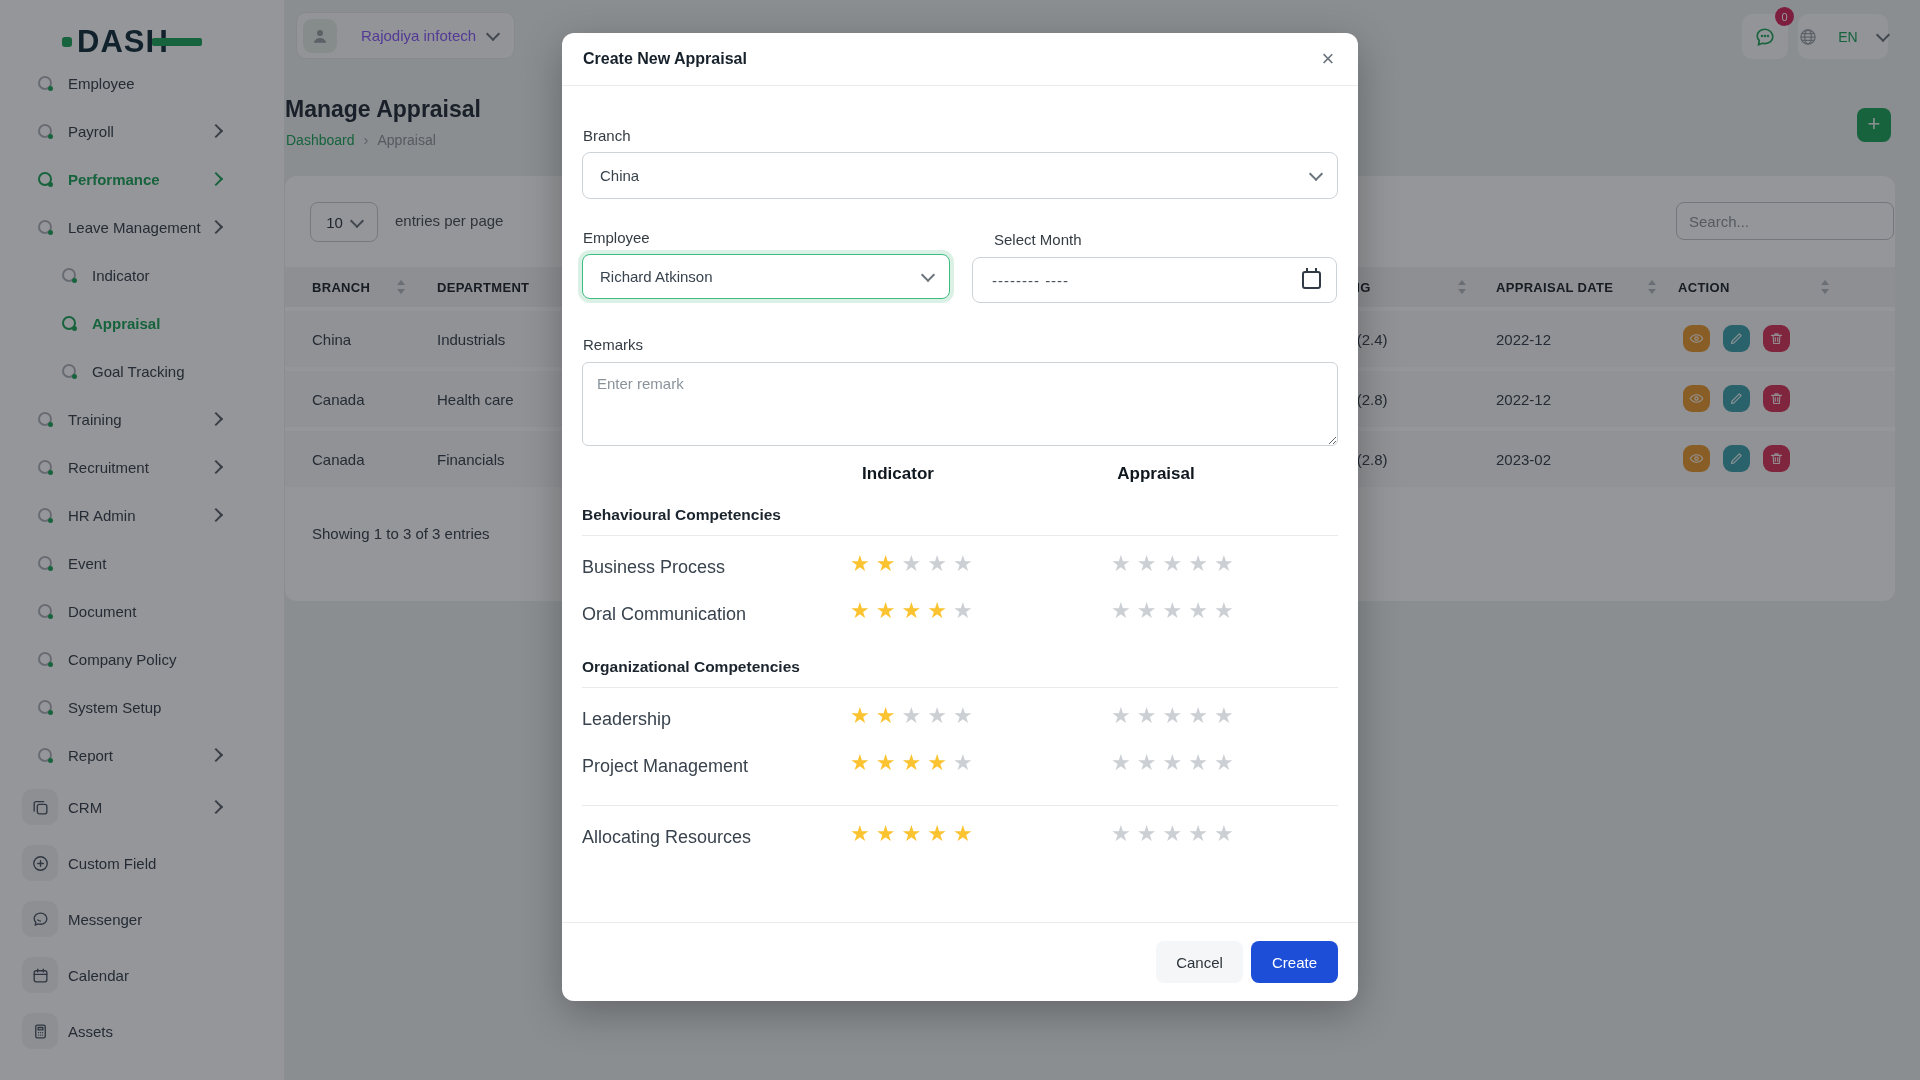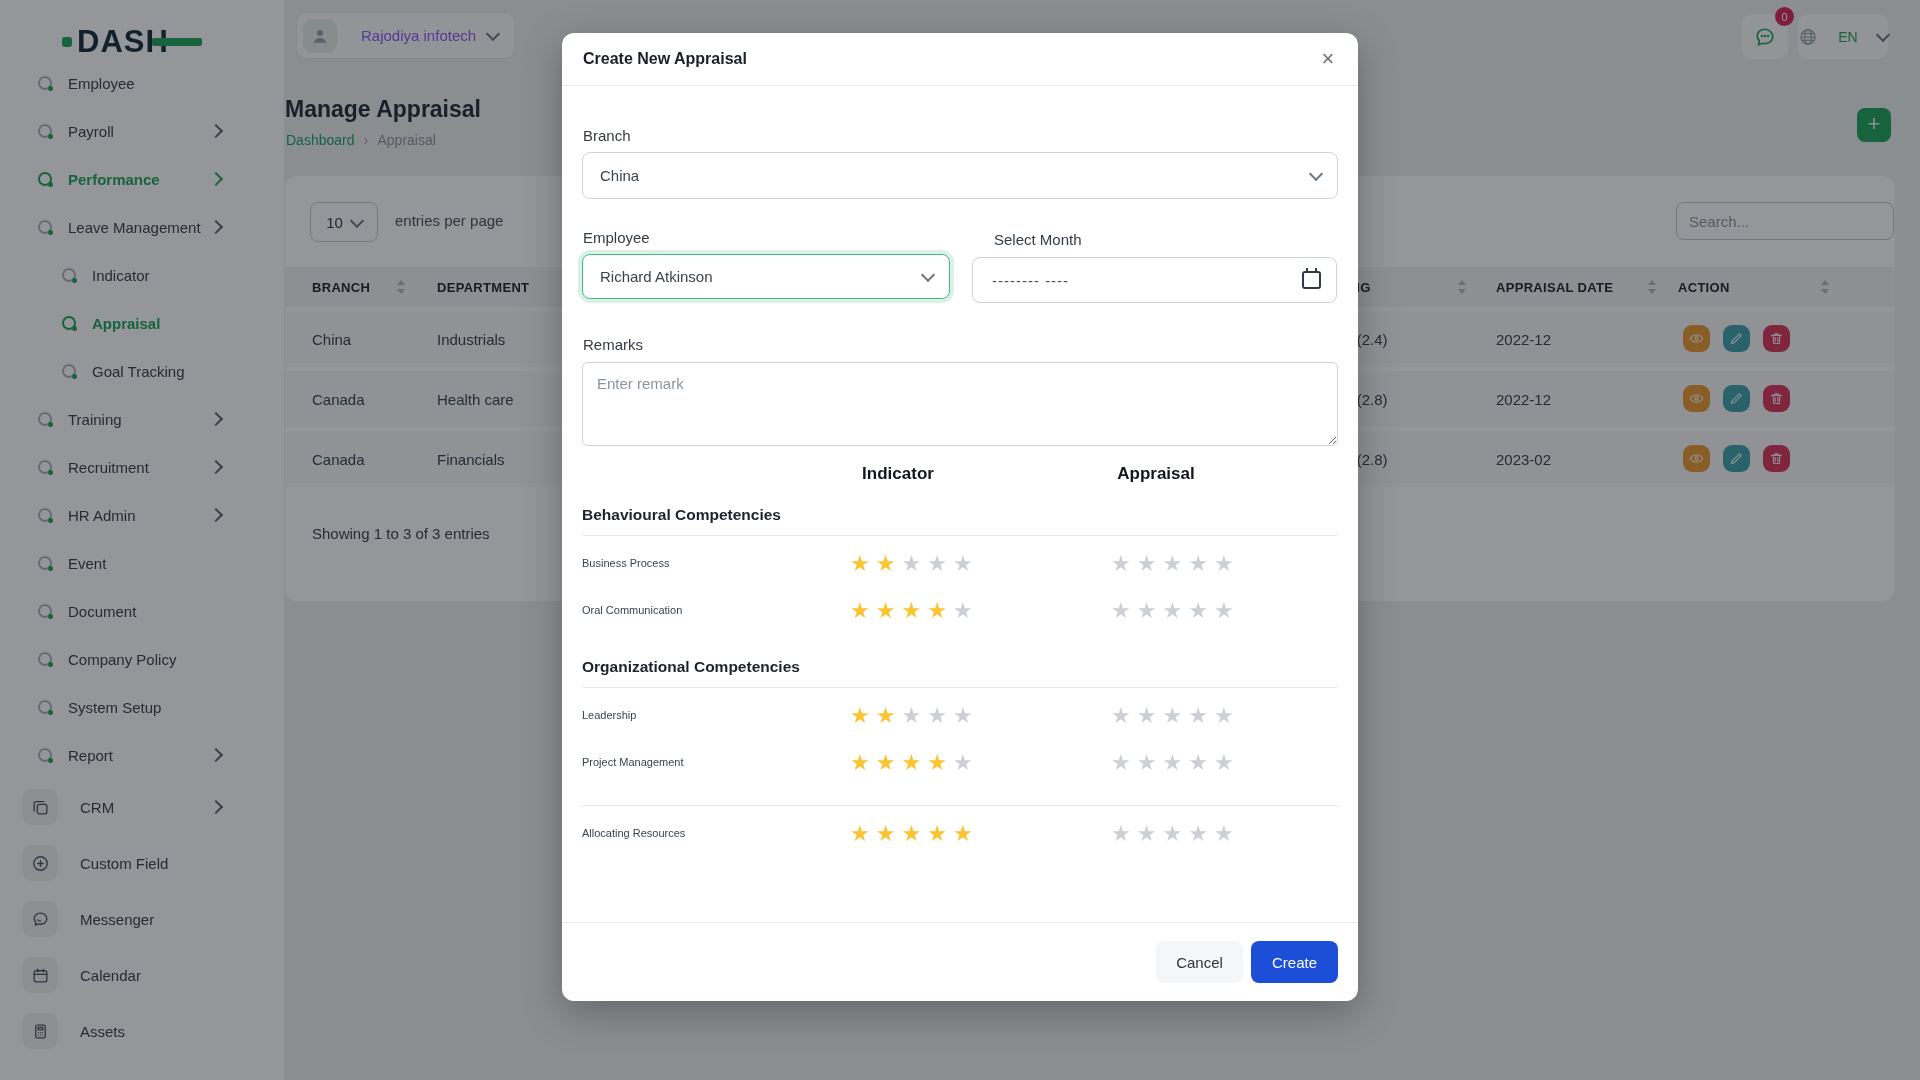"Business Process" .comp-label { font-size: 11px -> 18px }
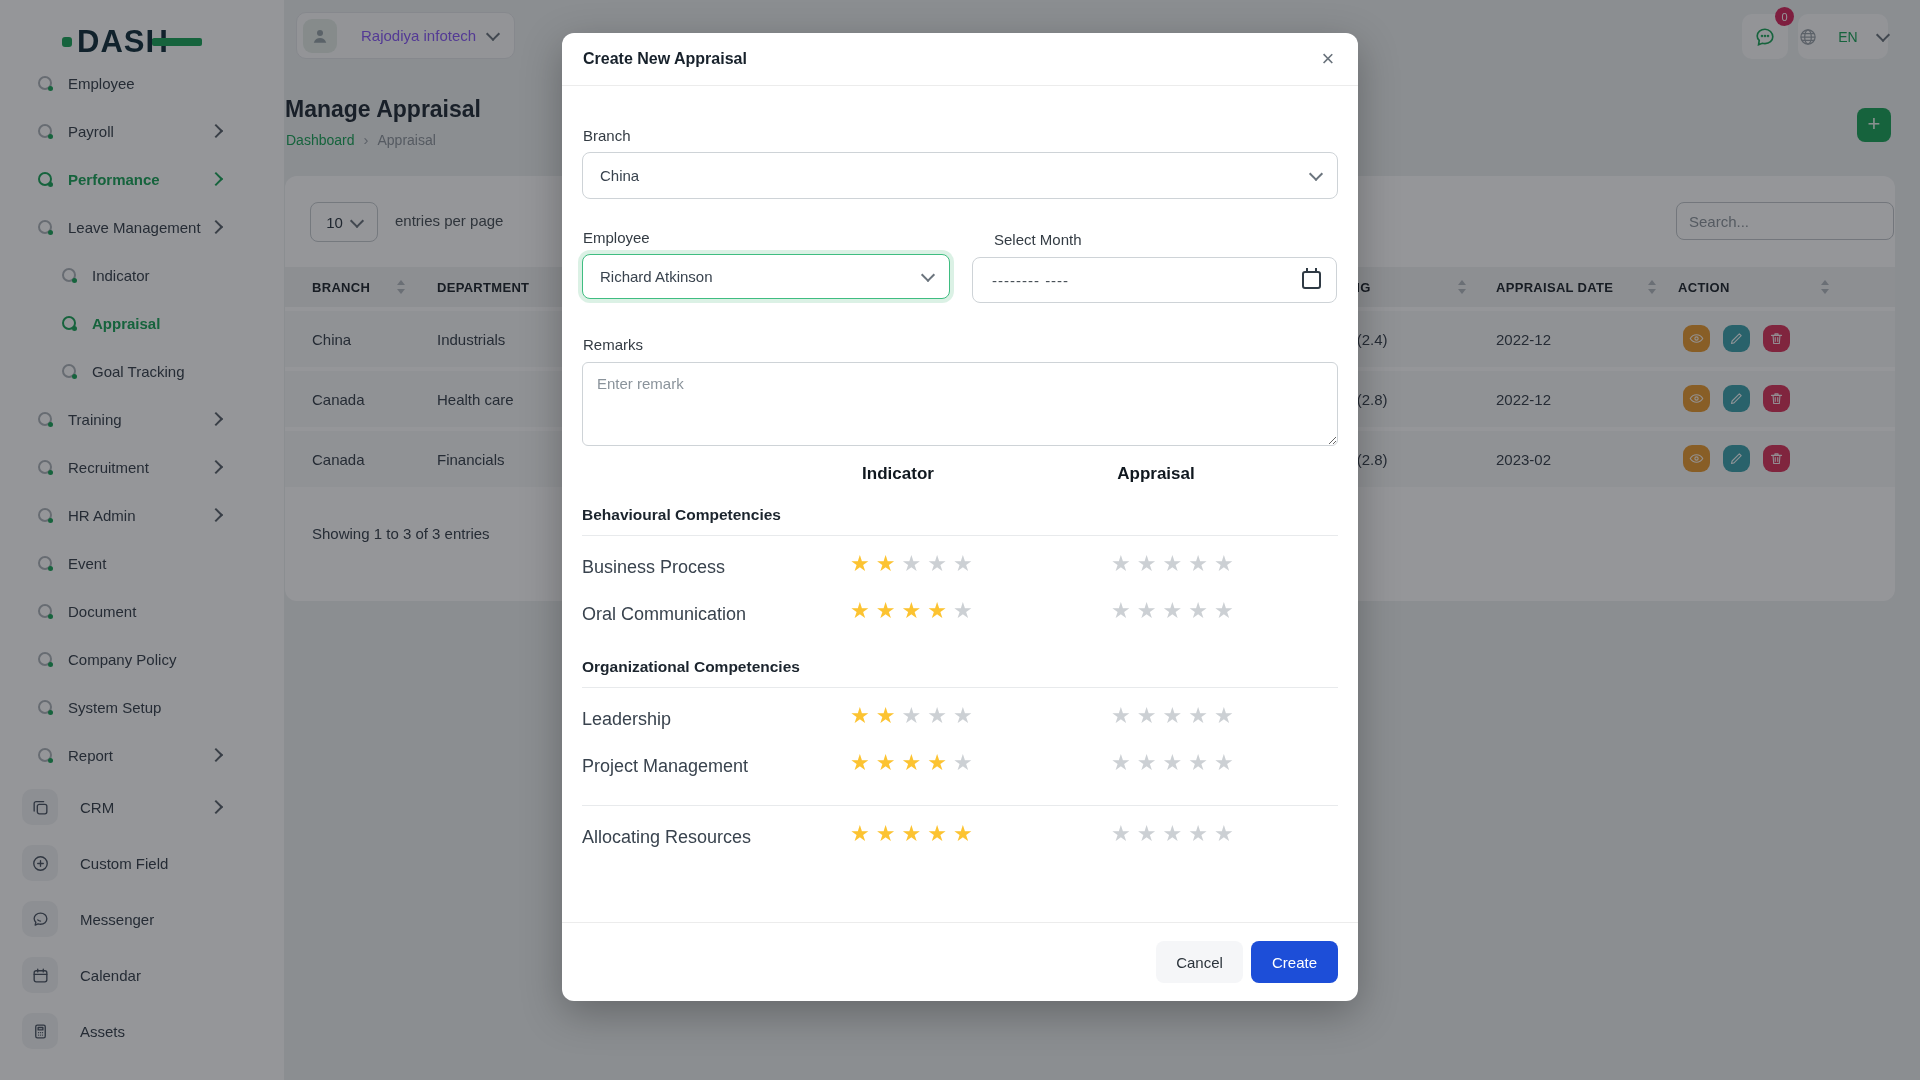"CRM" .nav-item.boxed .nav-label { margin-left: 22px -> 10px }
